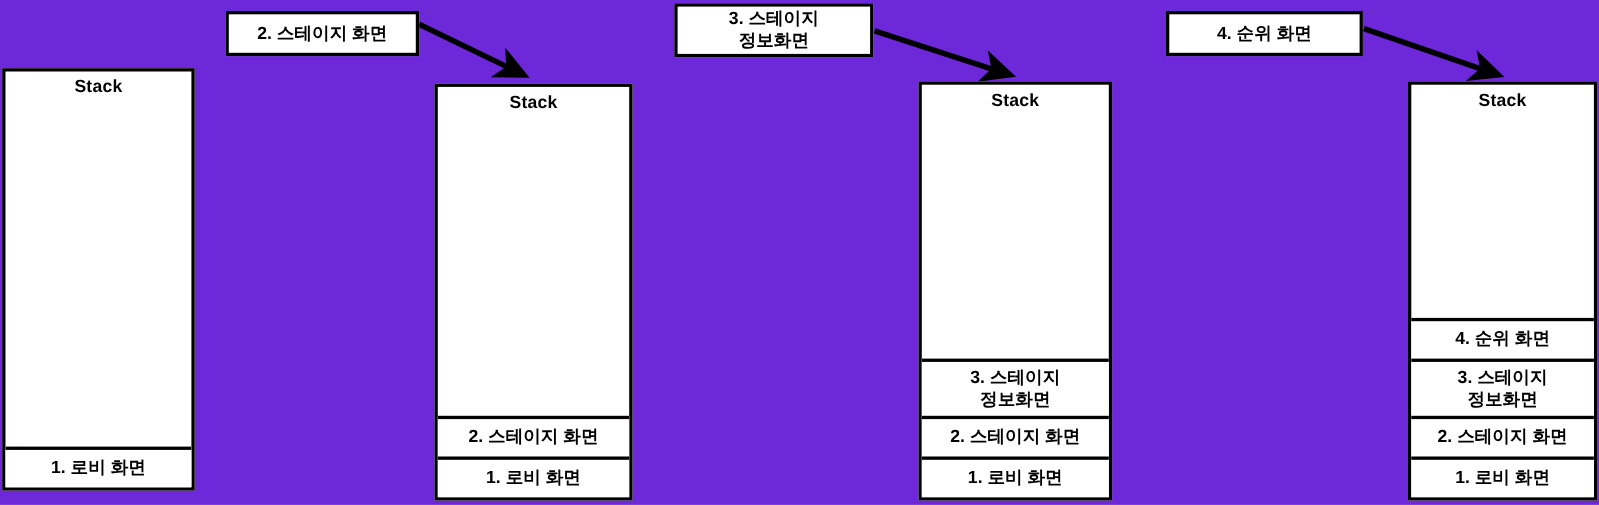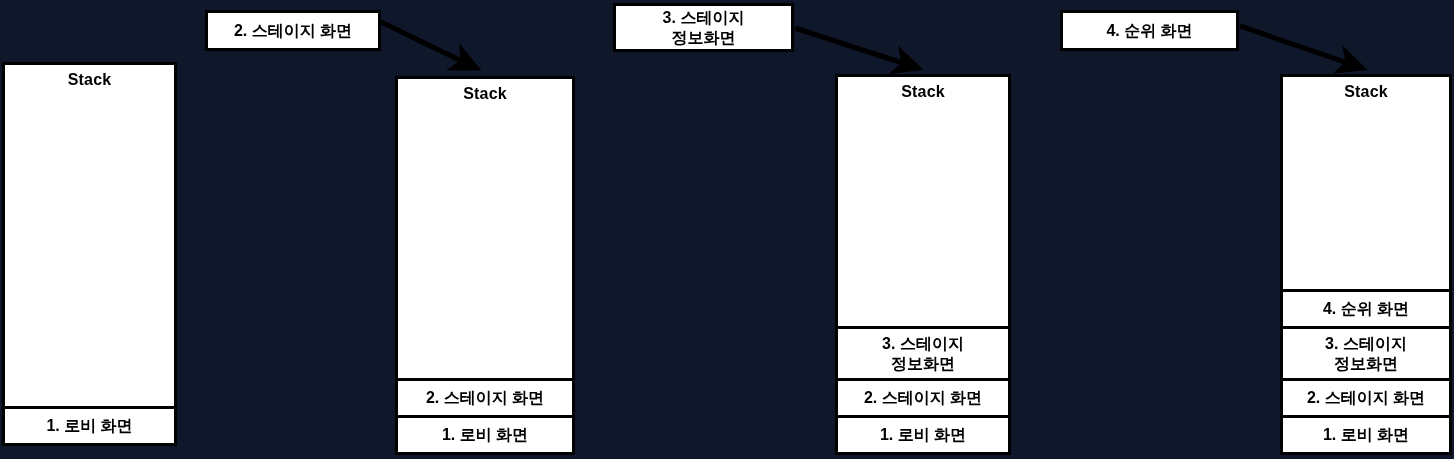"2. 스테이지 화면" #canvas { background: #0f172a -> #6d28d9 }
